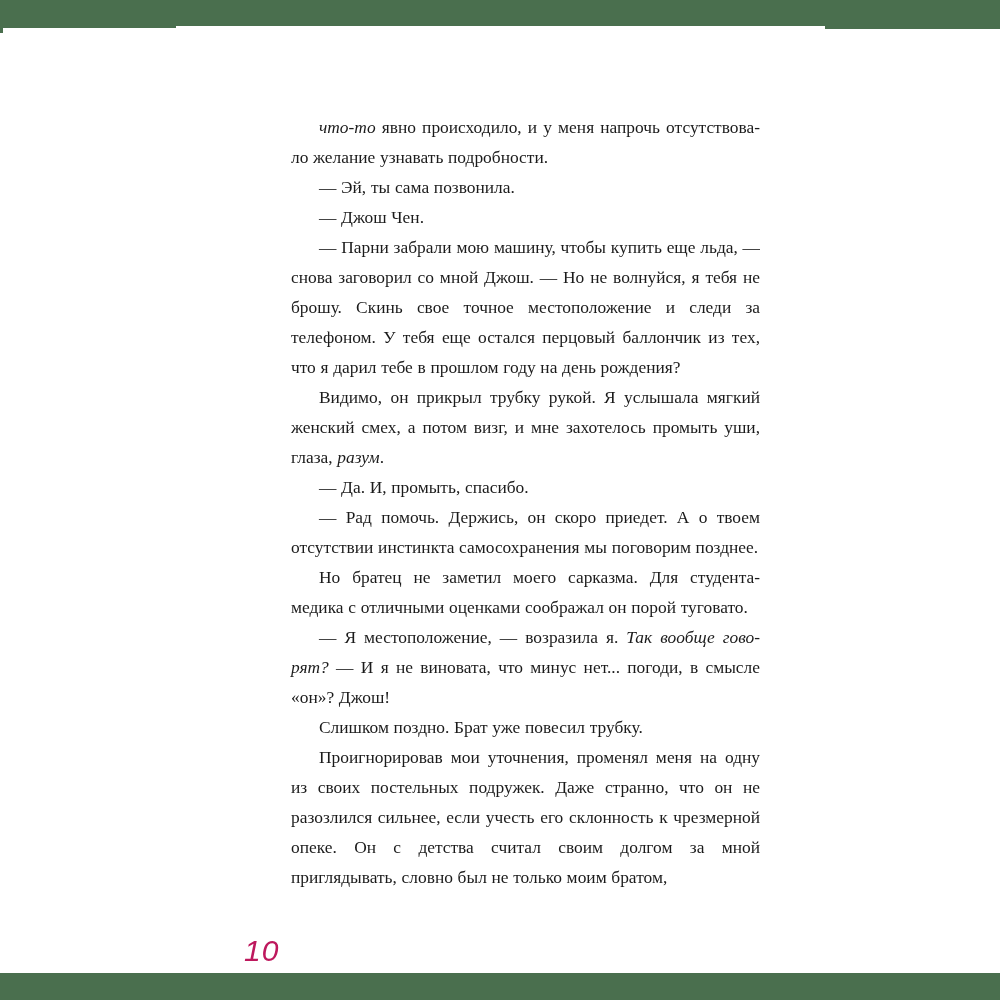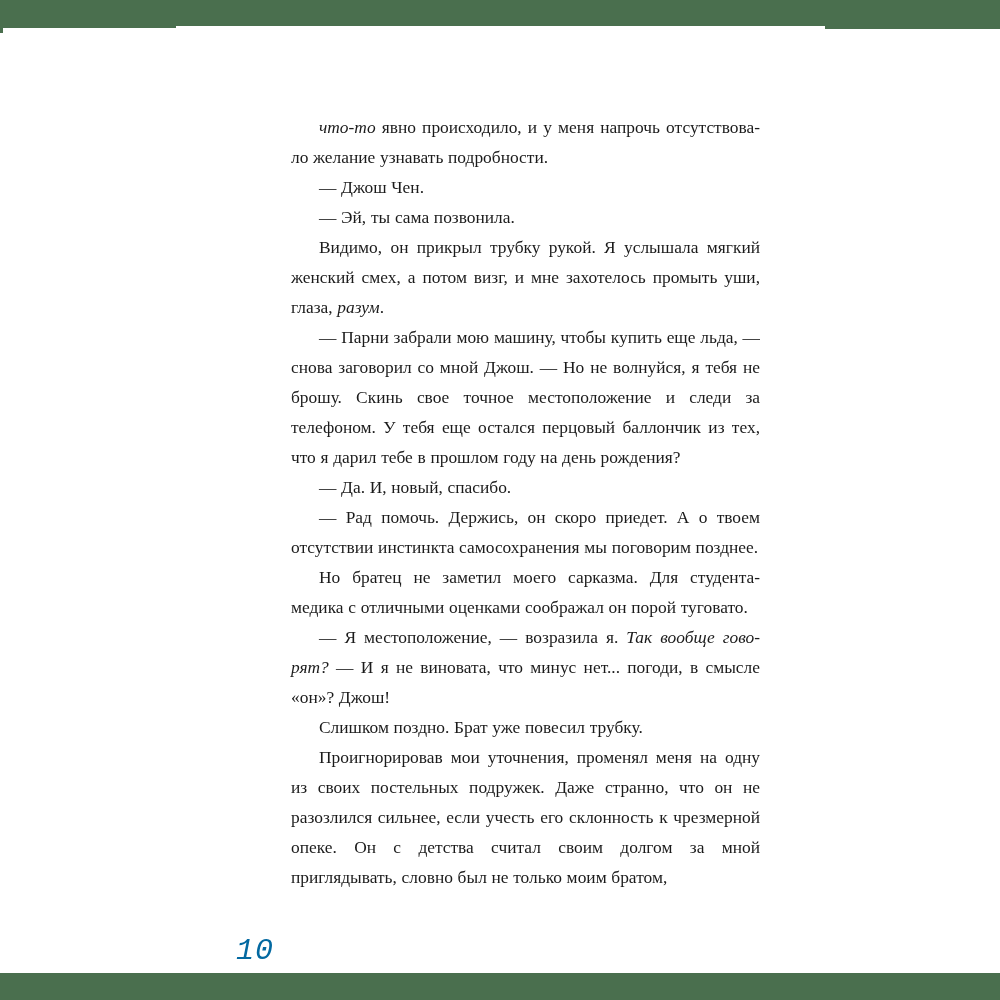"— Джош Чен." p.para { order: before "— Эй, ты сама позвонила." -> after "— Эй, ты сама позвонила." }
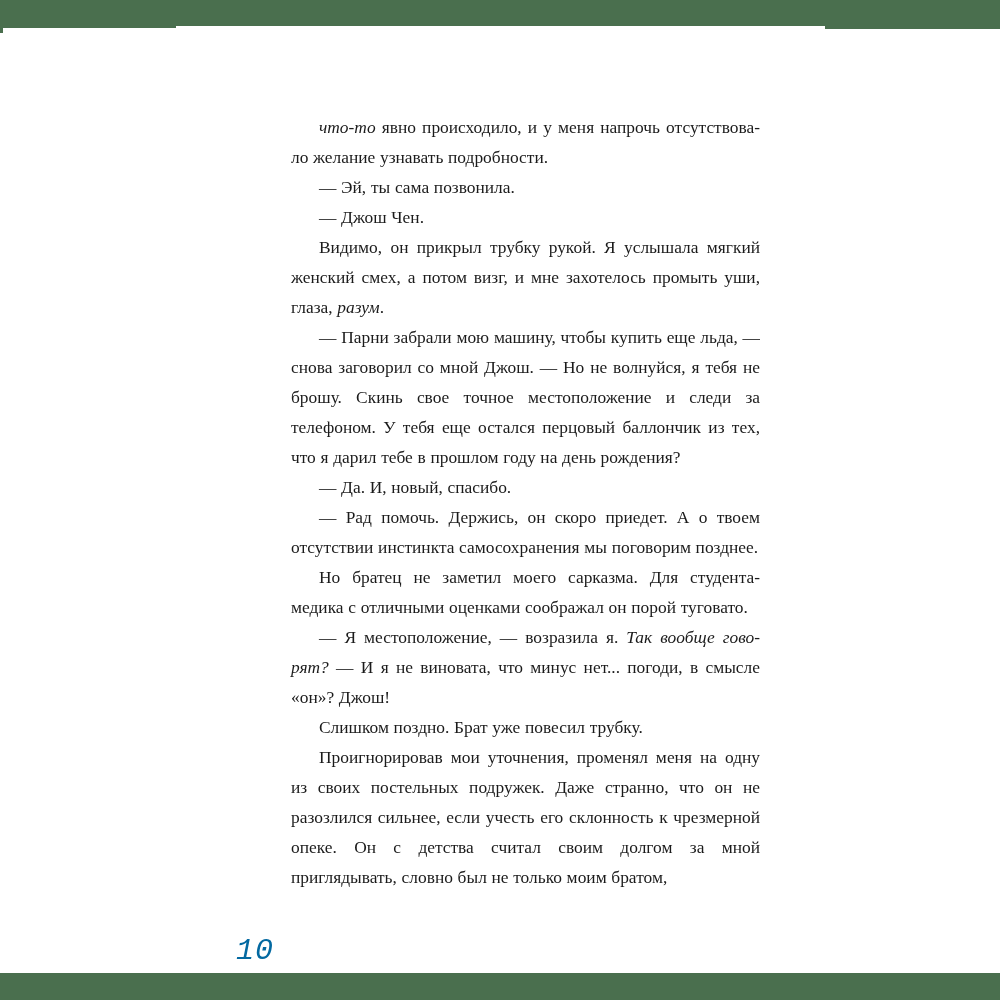"Видимо, он прикрыл трубку рукой." p.para { order: before "— Парни забрали мою машину," -> after "— Парни забрали мою машину," }
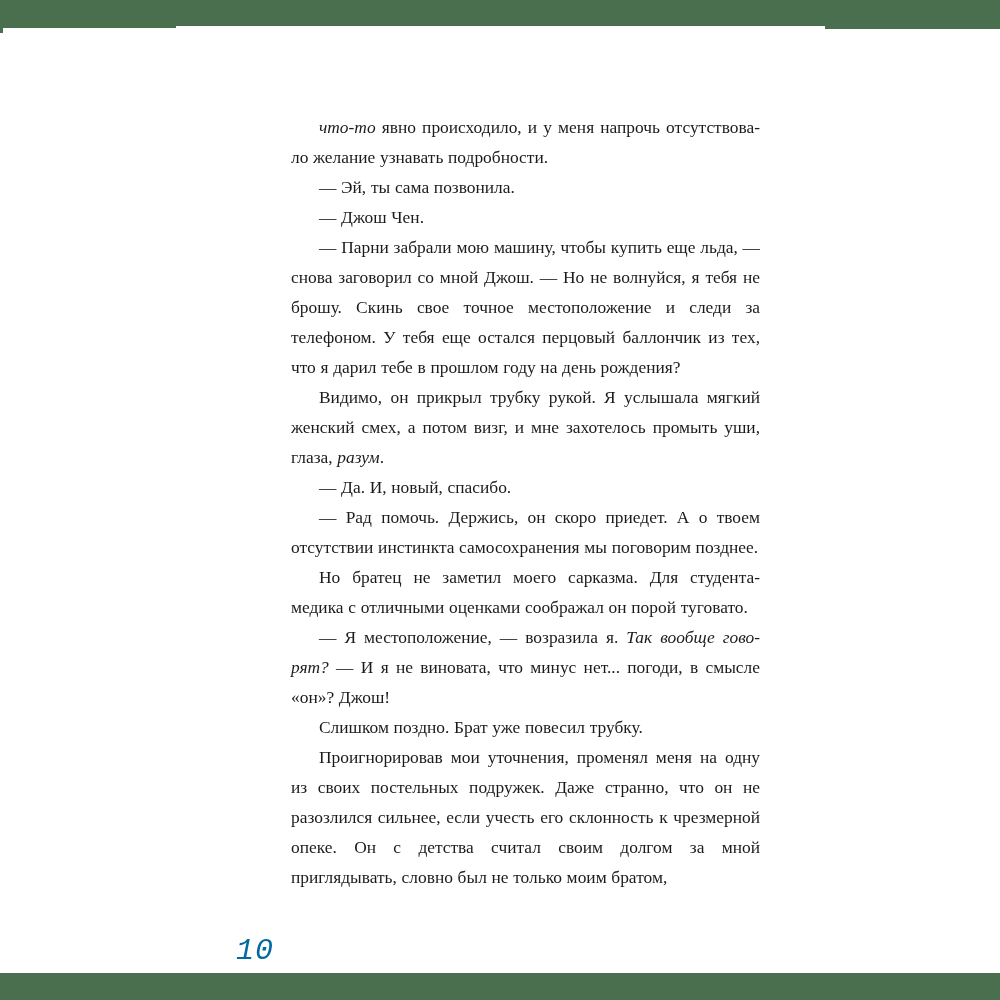"— Да. И, новый, спасибо." span { text: новый -> промыть }
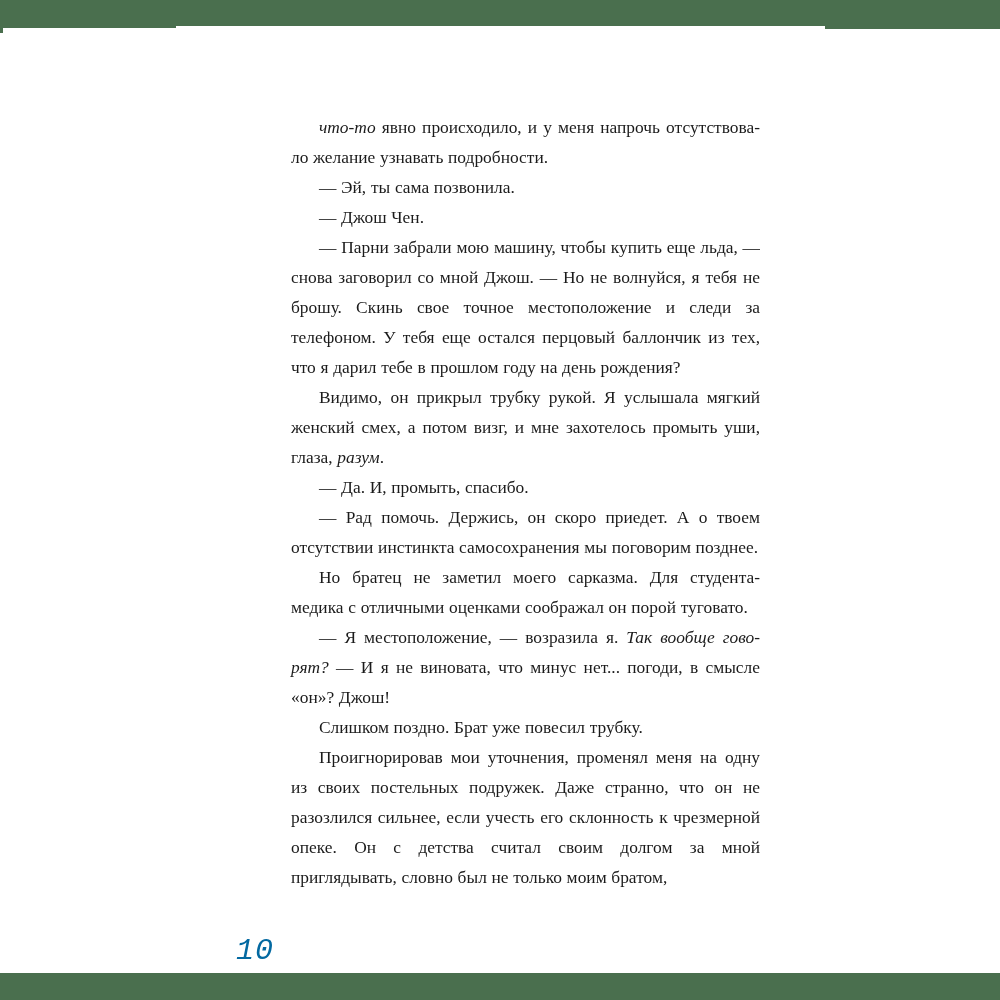"10" #folio { color: #0369a1 -> #be185d; font-family: Liberation Mono, monospace -> Liberation Sans, sans-serif; left: 236px -> 244px }
